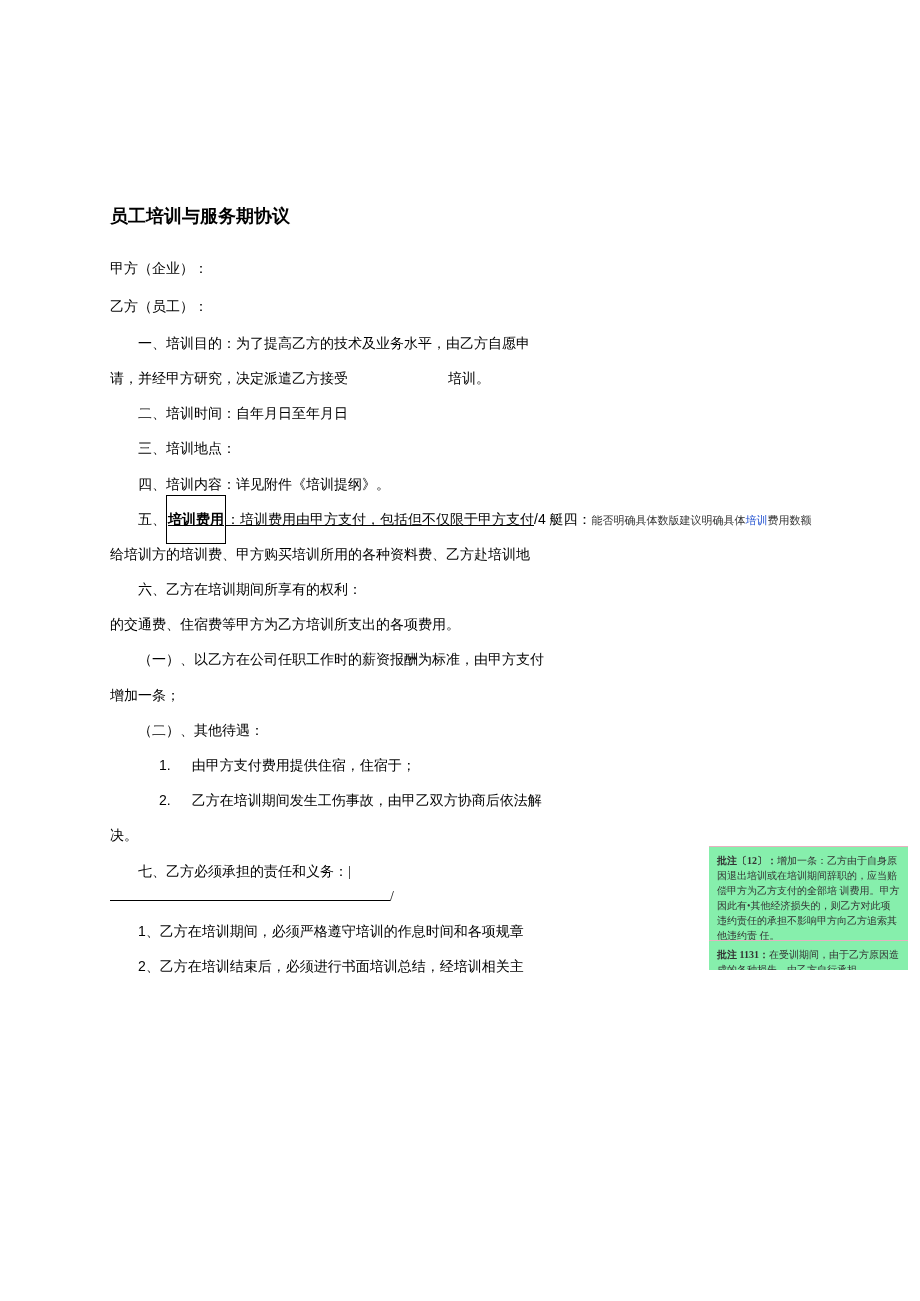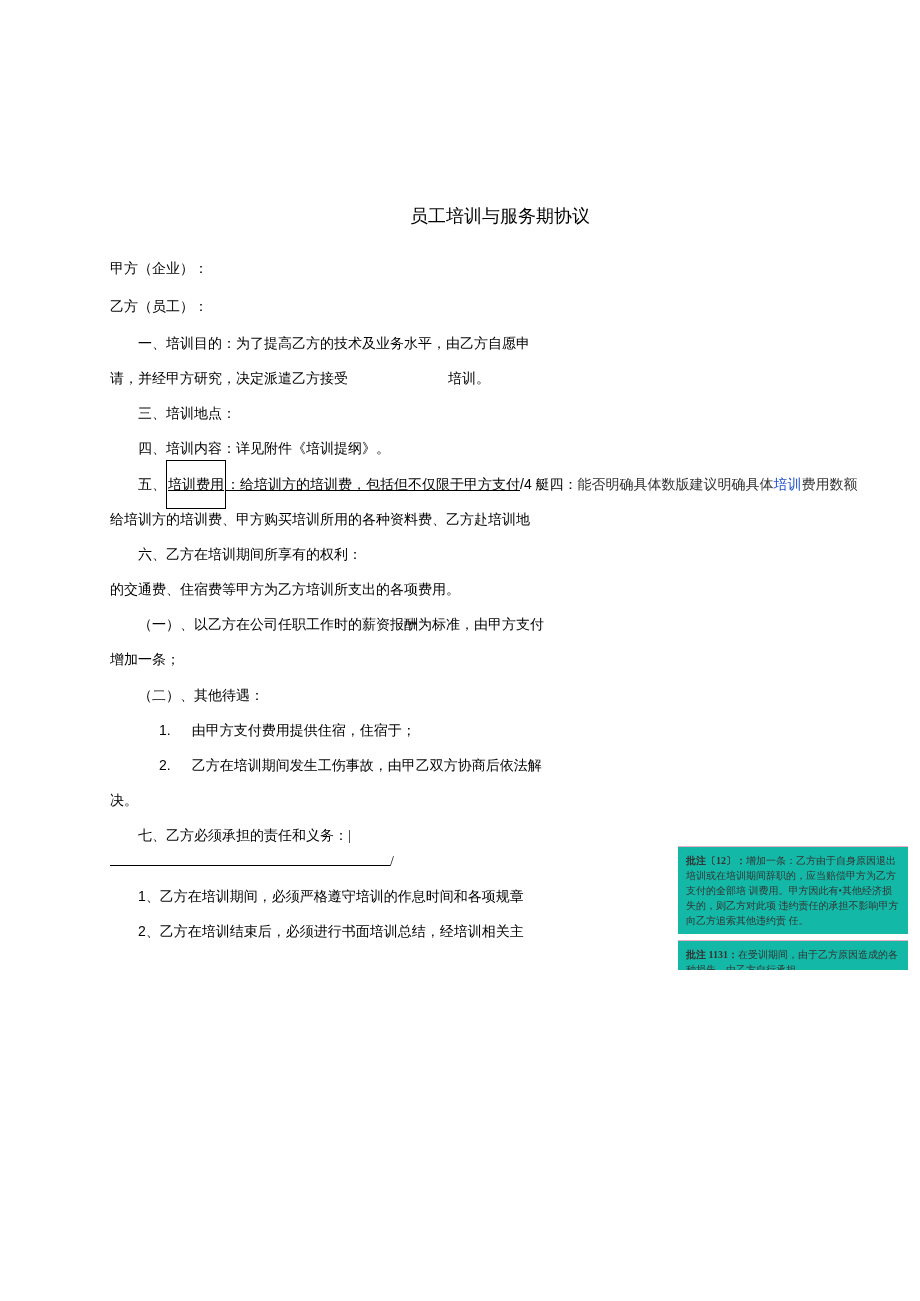"员工培训与服务期协议" .title { font-weight: normal -> bold; text-align: right -> left }
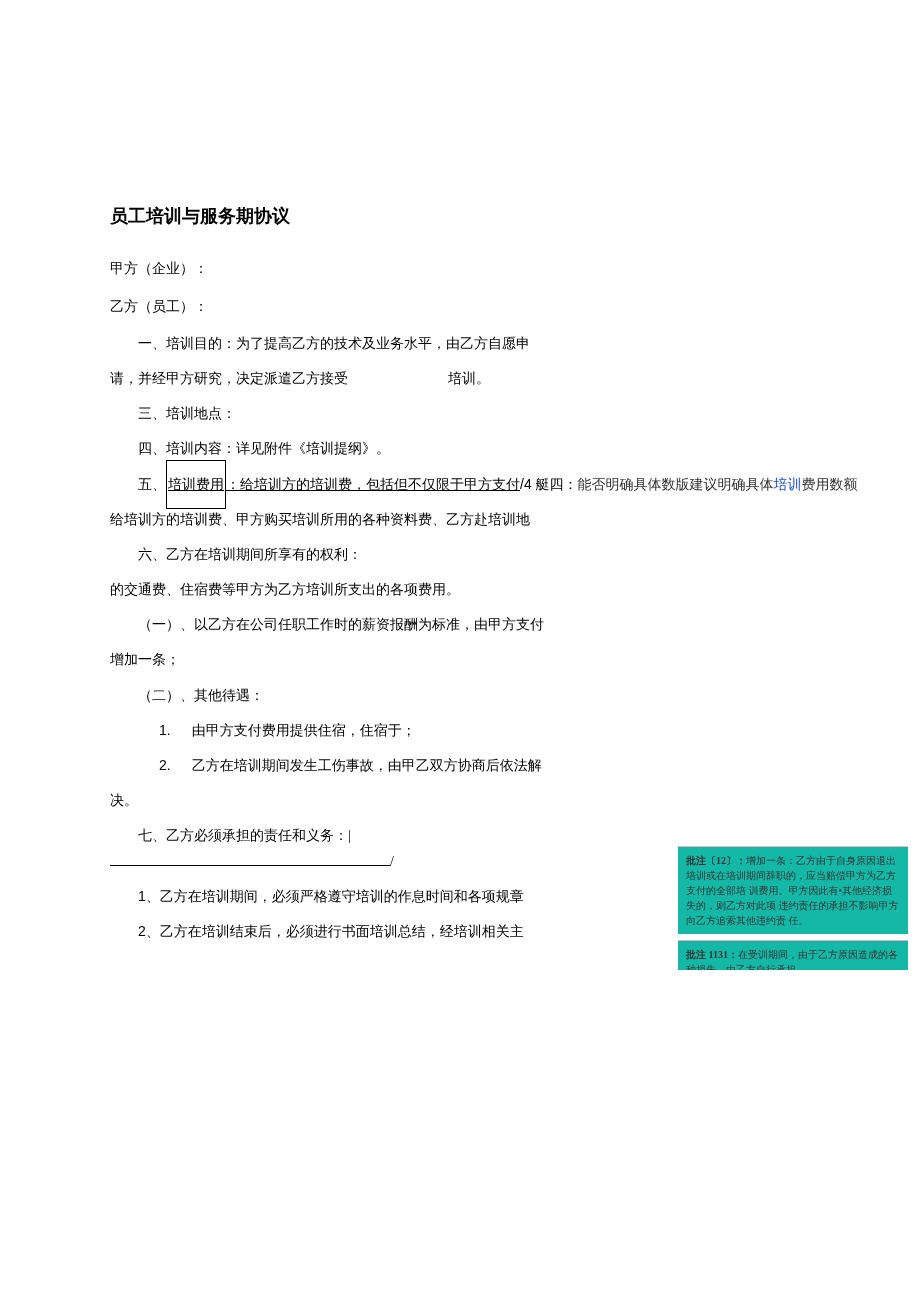"二、培训时间：自年月日至年月日" p.clause { html: none -> <p>二、培训时间：自年月日至年月日</p> }
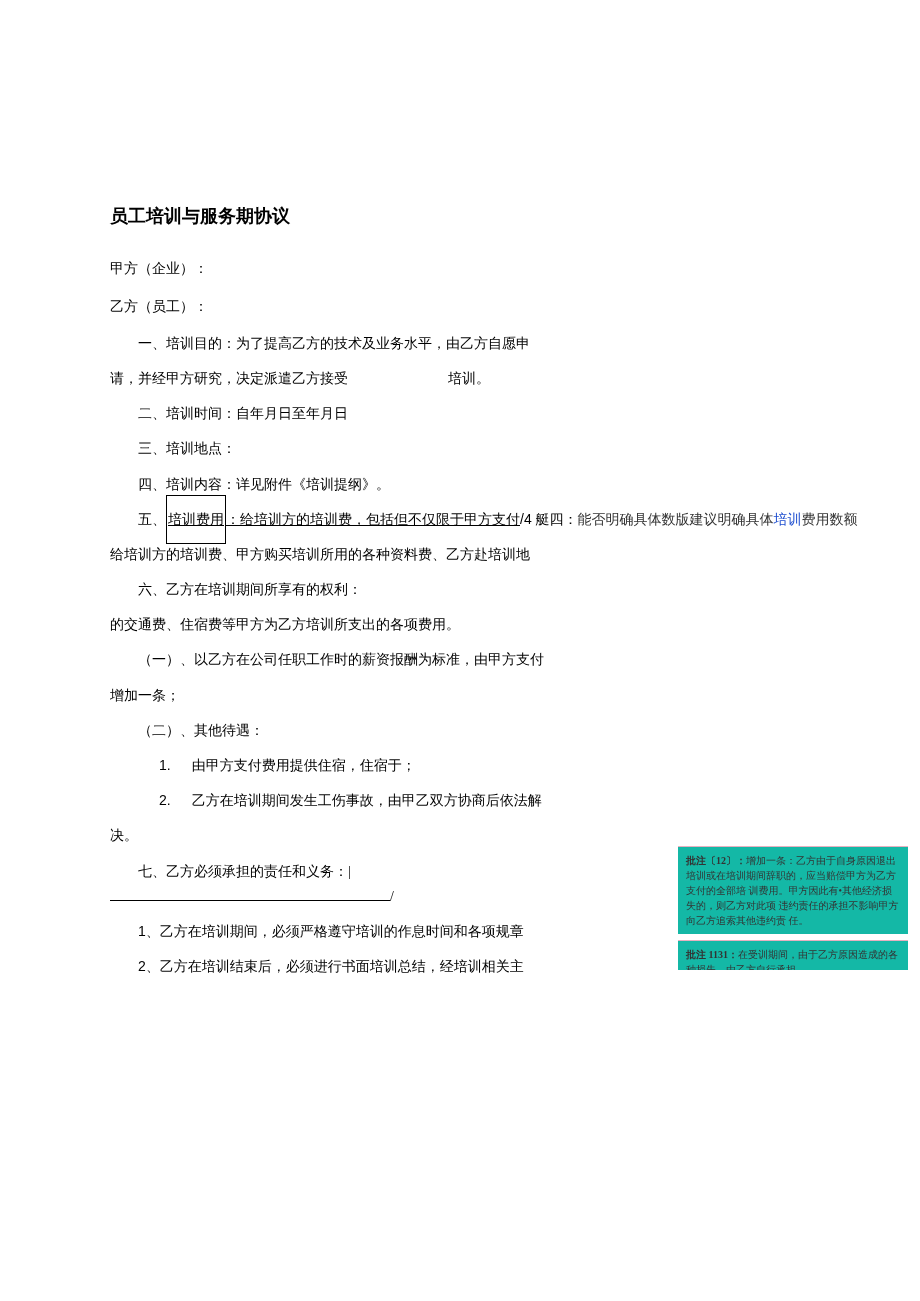"培训费用" span { font-weight: none -> bold }
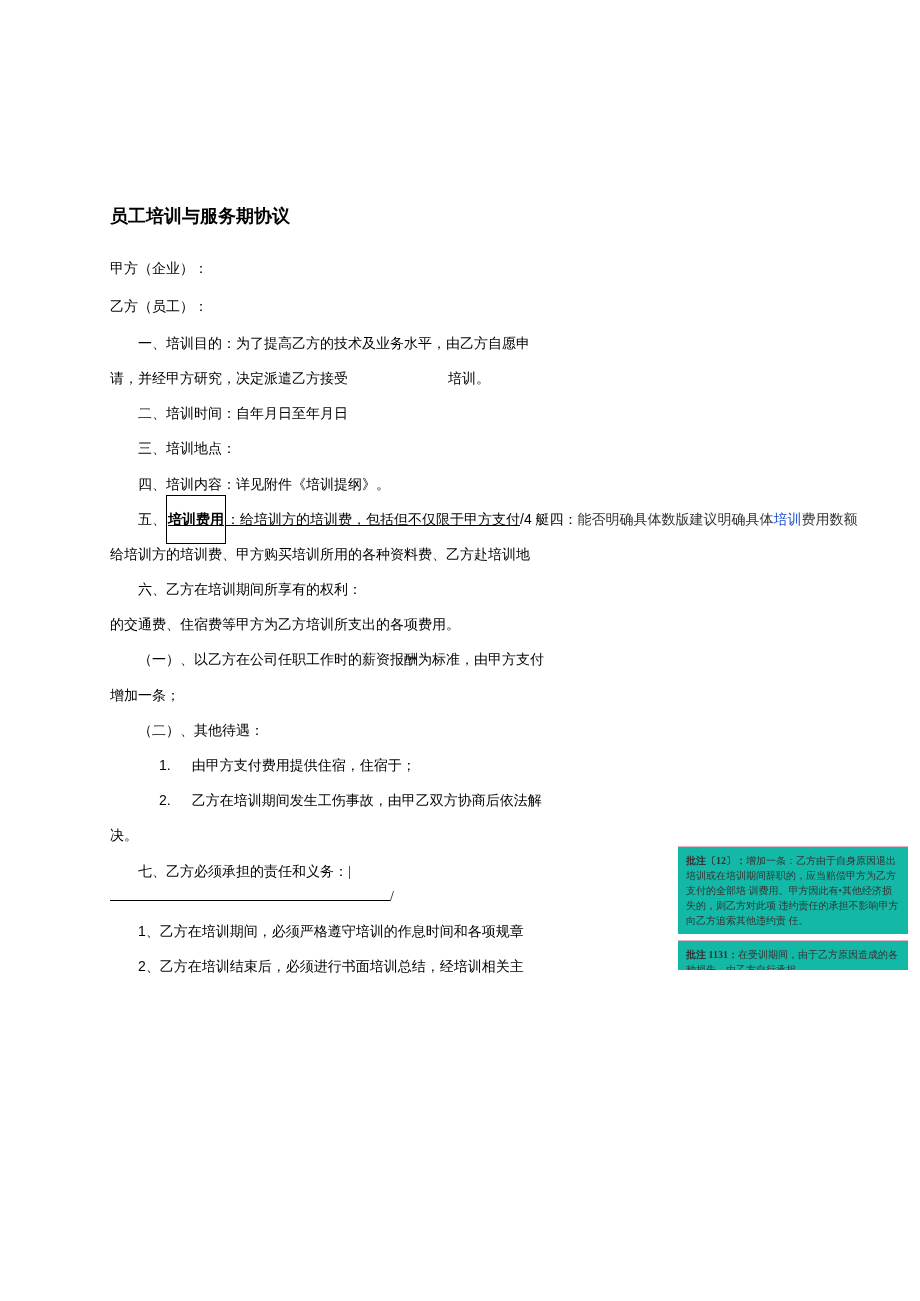"：给培训方的培训费，包括但不仅限于甲方支付" span.underline { text: 给培训方的培训费 -> 培训费用由甲方支付 }
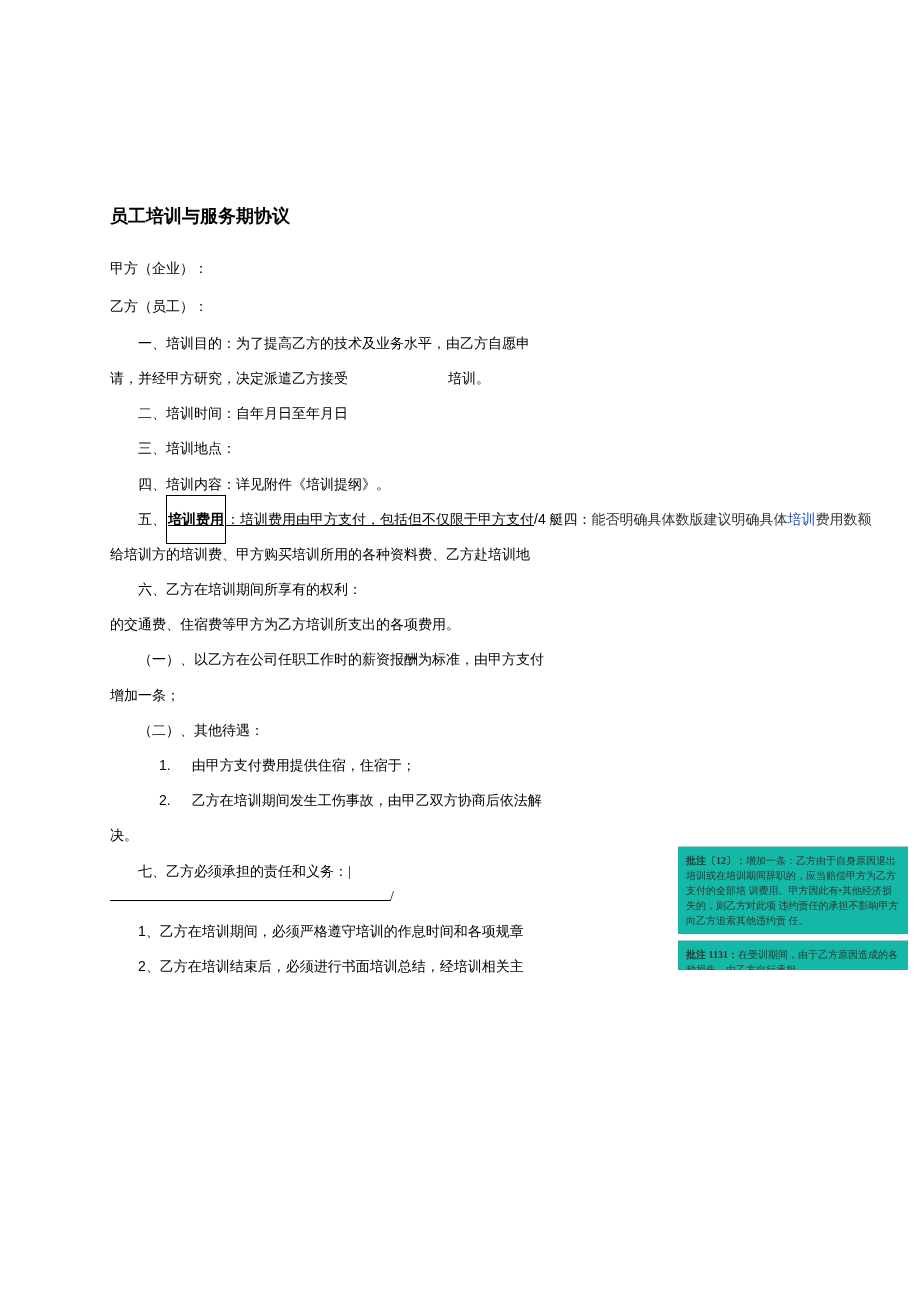"能否明确具体数版建议明确具体培训费用数额" .inline-note { font-size: 14px -> 11px }
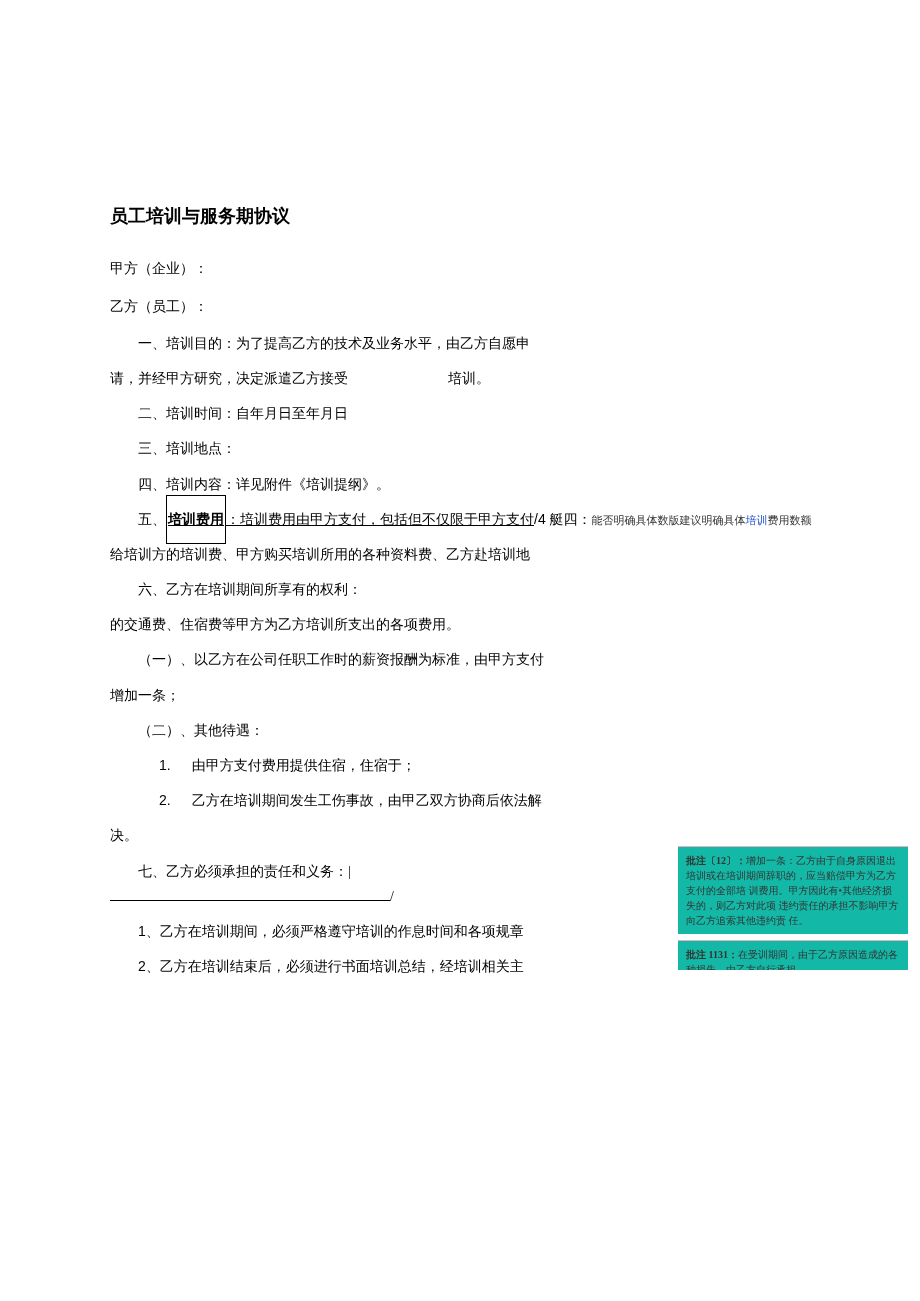"批注〔12〕：增加一条：乙方由于自身原因退出培训或在培训期间辞职的，应当赔偿甲方" .comment-box { background: #14b8a6 -> #86efac; width: 230px -> 199px }
